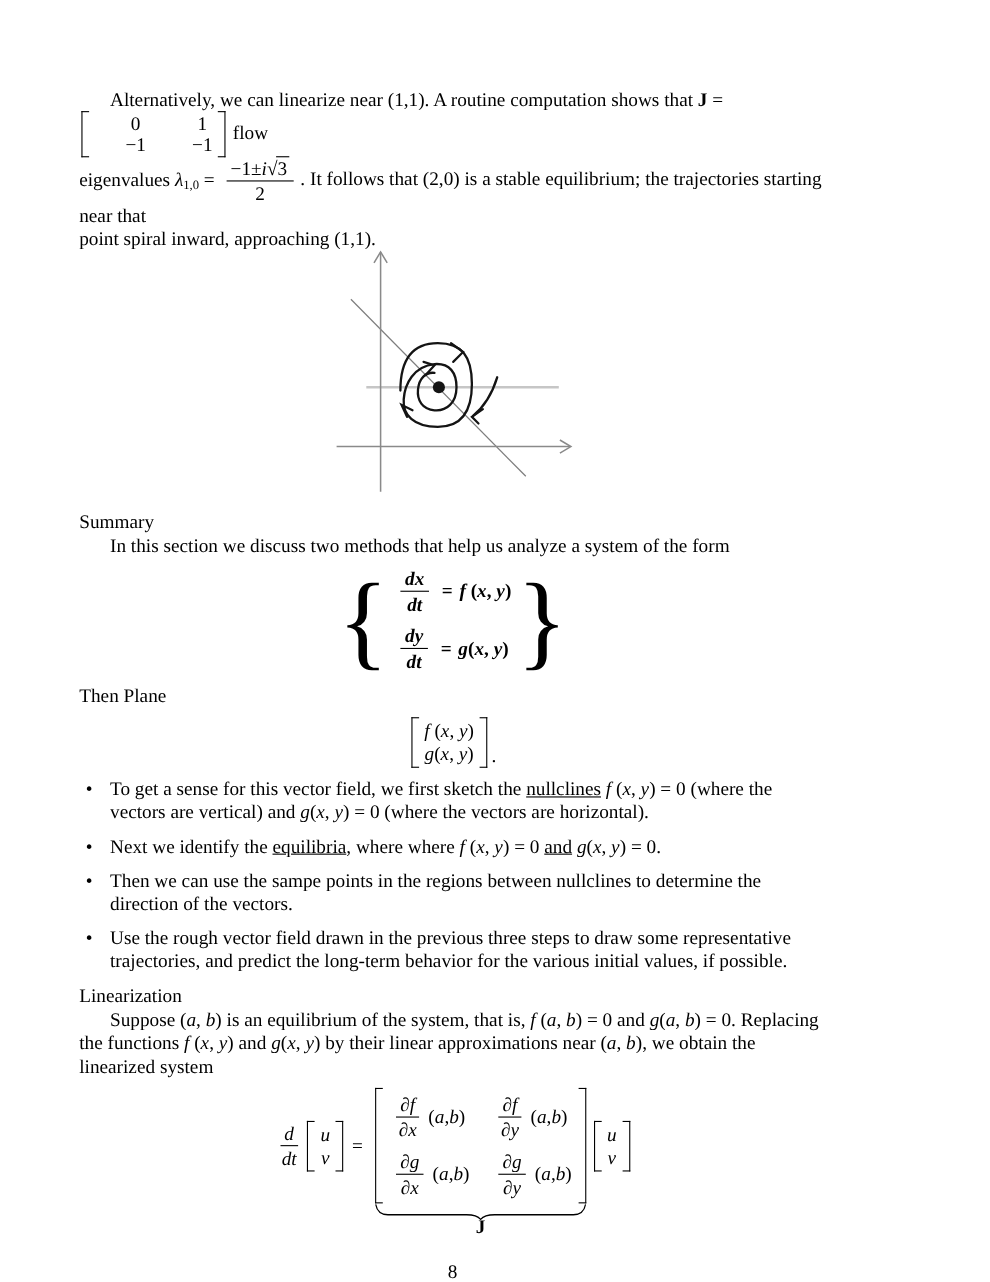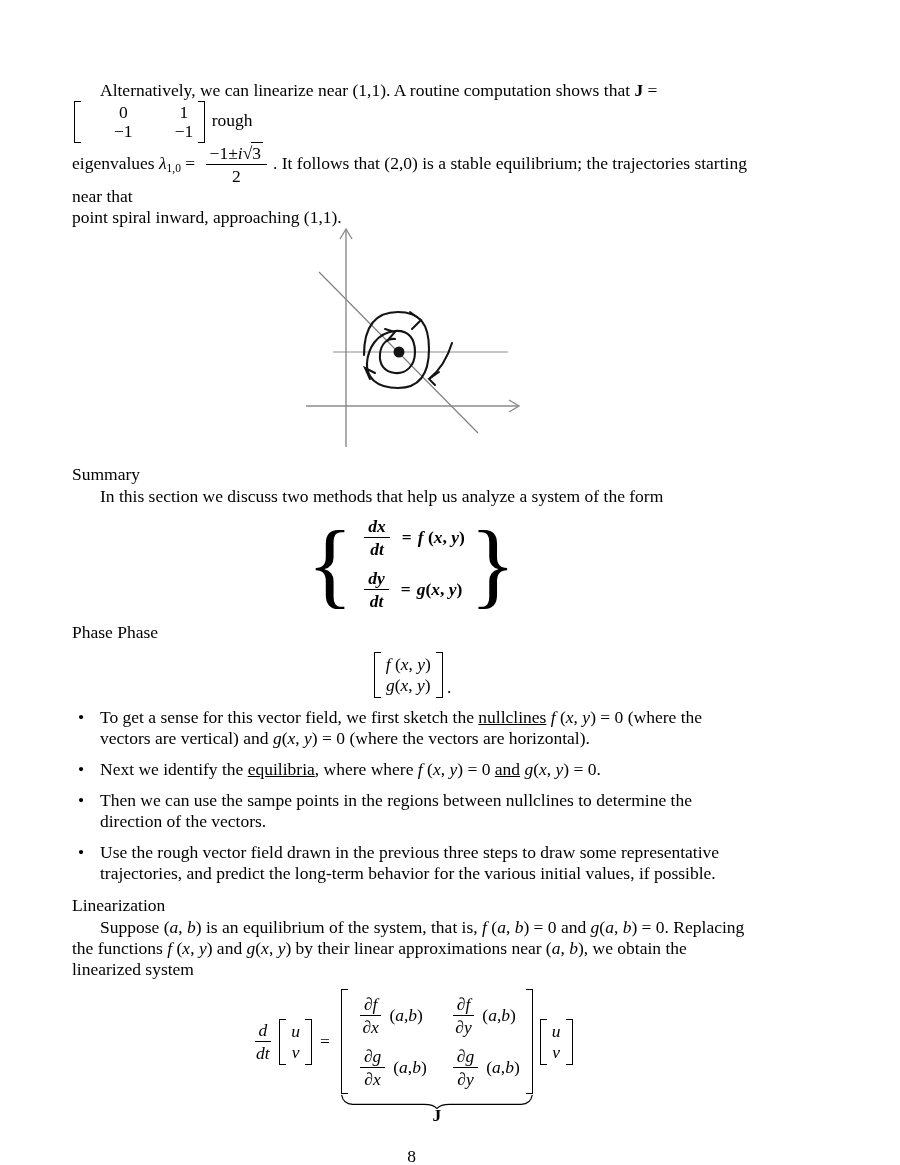"rough" span { text: rough -> flow }
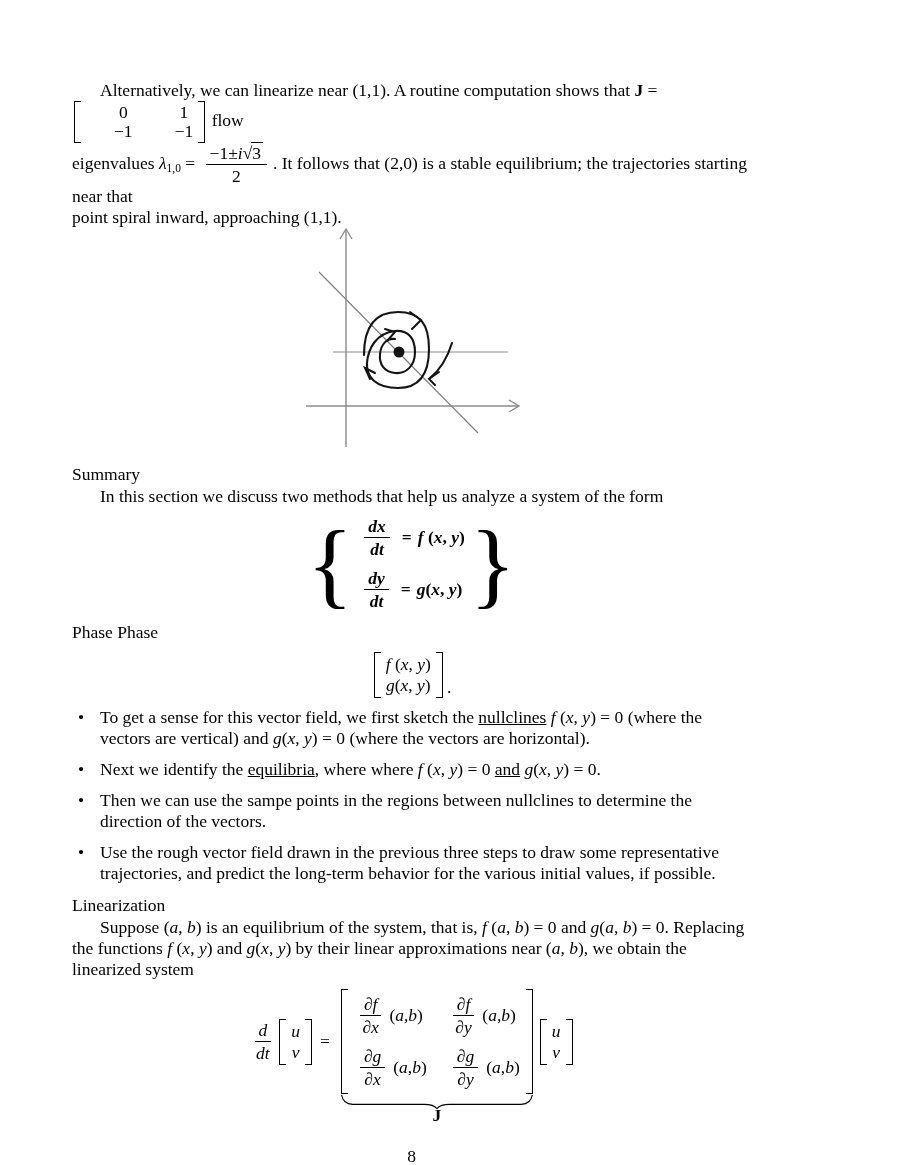"Phase Phase" span { text: Phase Phase -> Then Plane }
